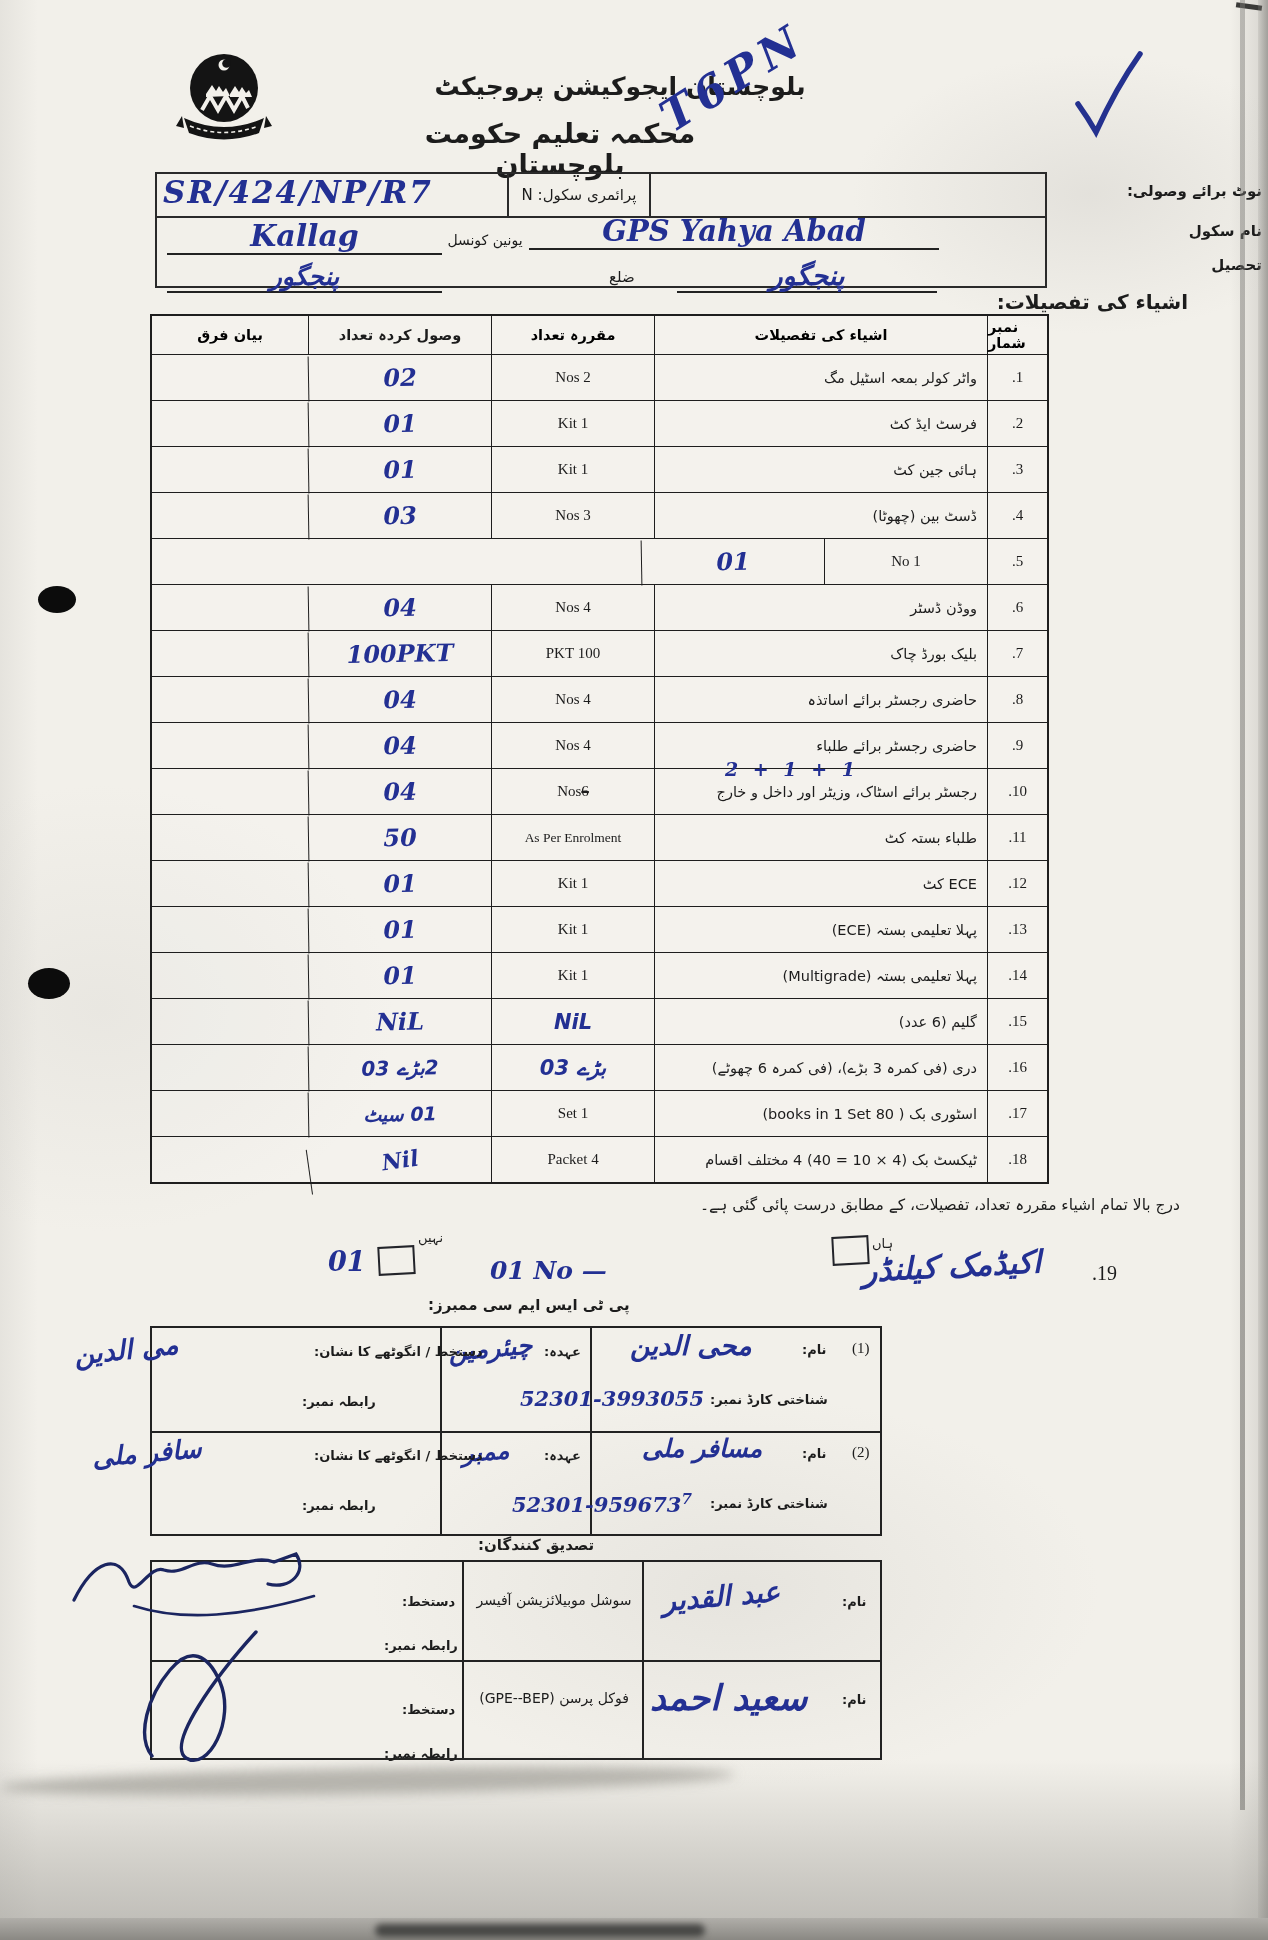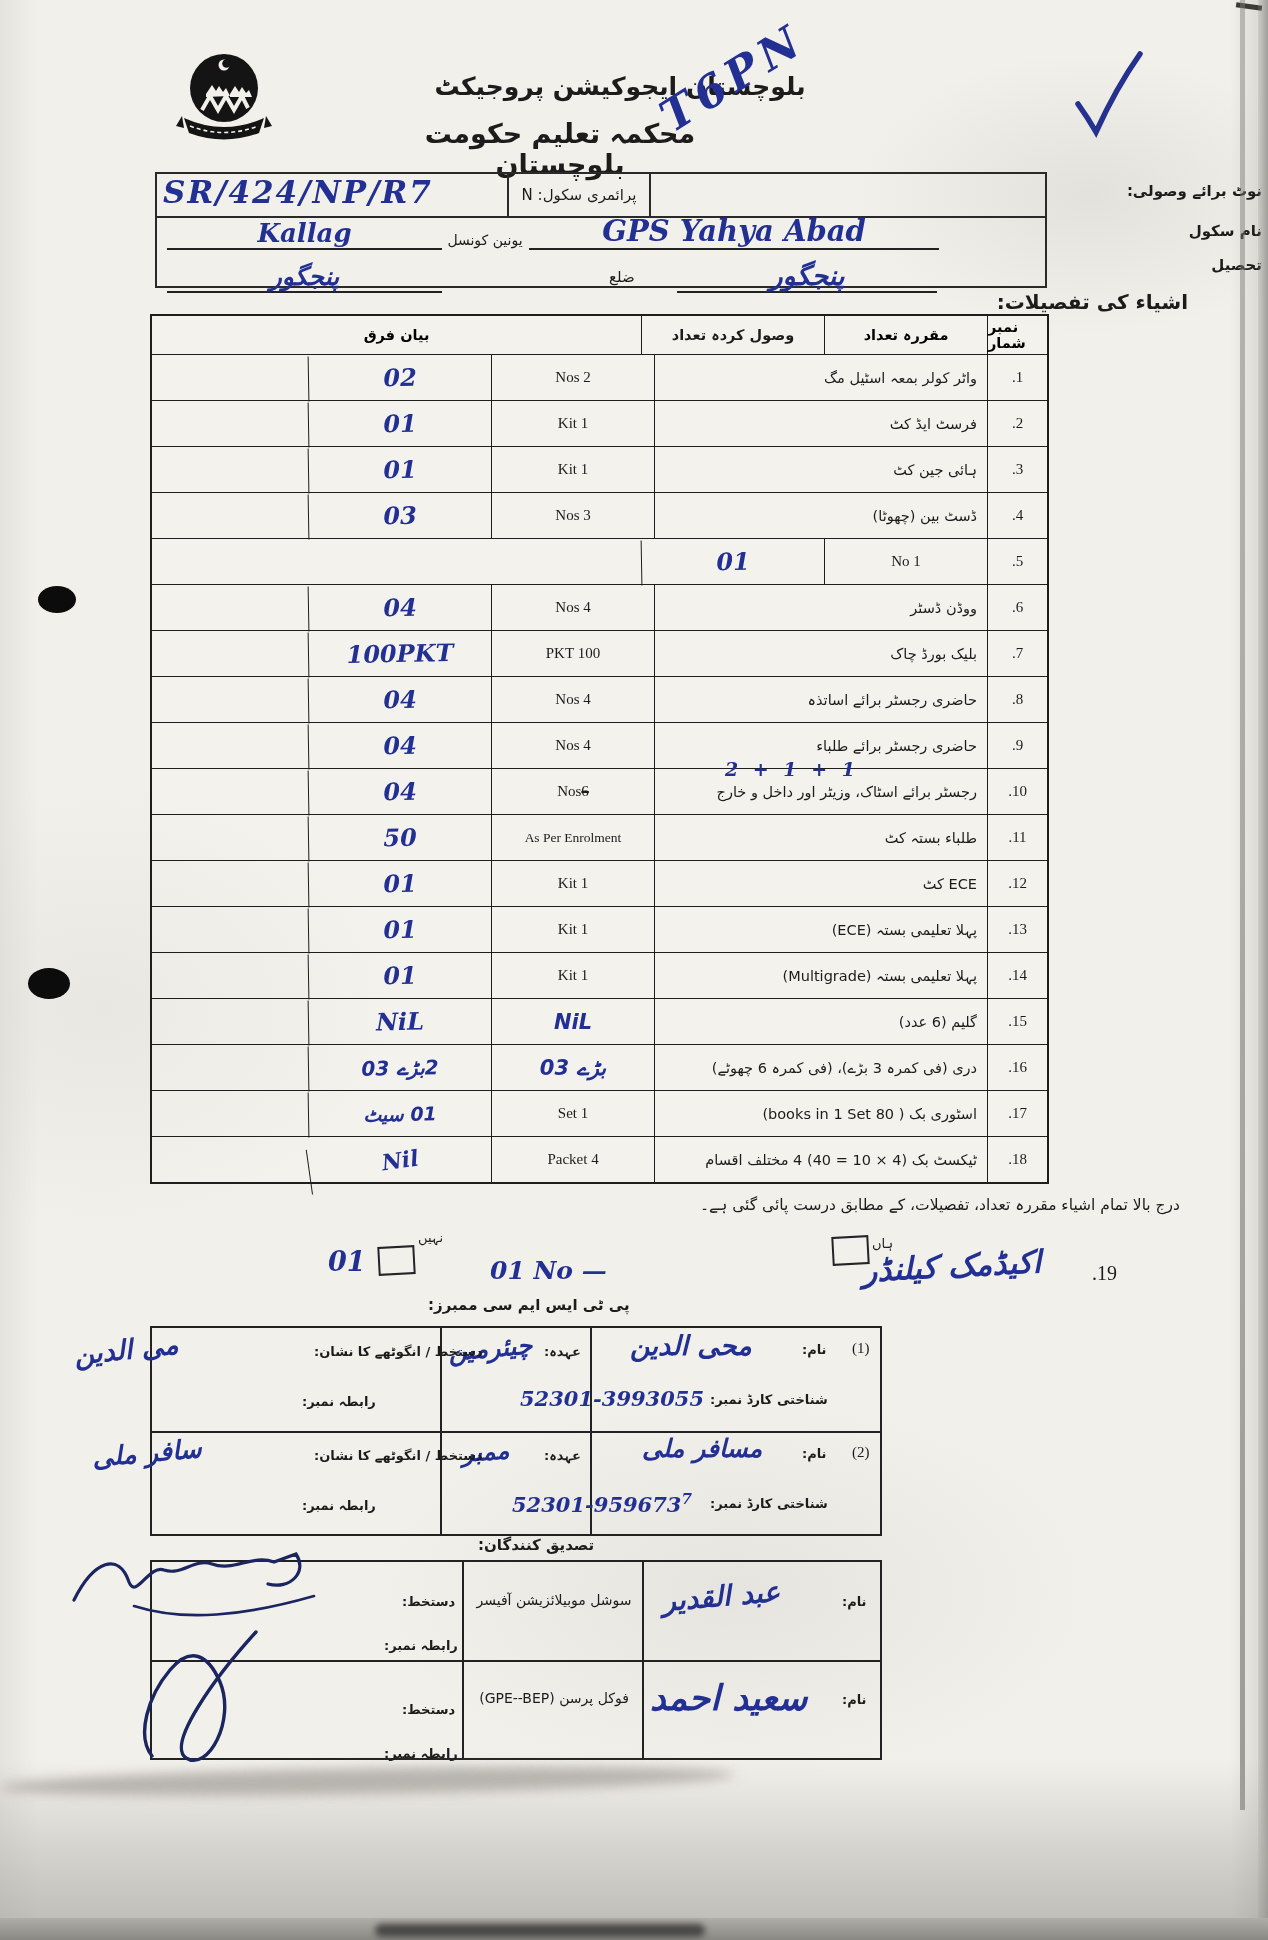"Kallag" span.uline { font-size: 26px -> 30px }
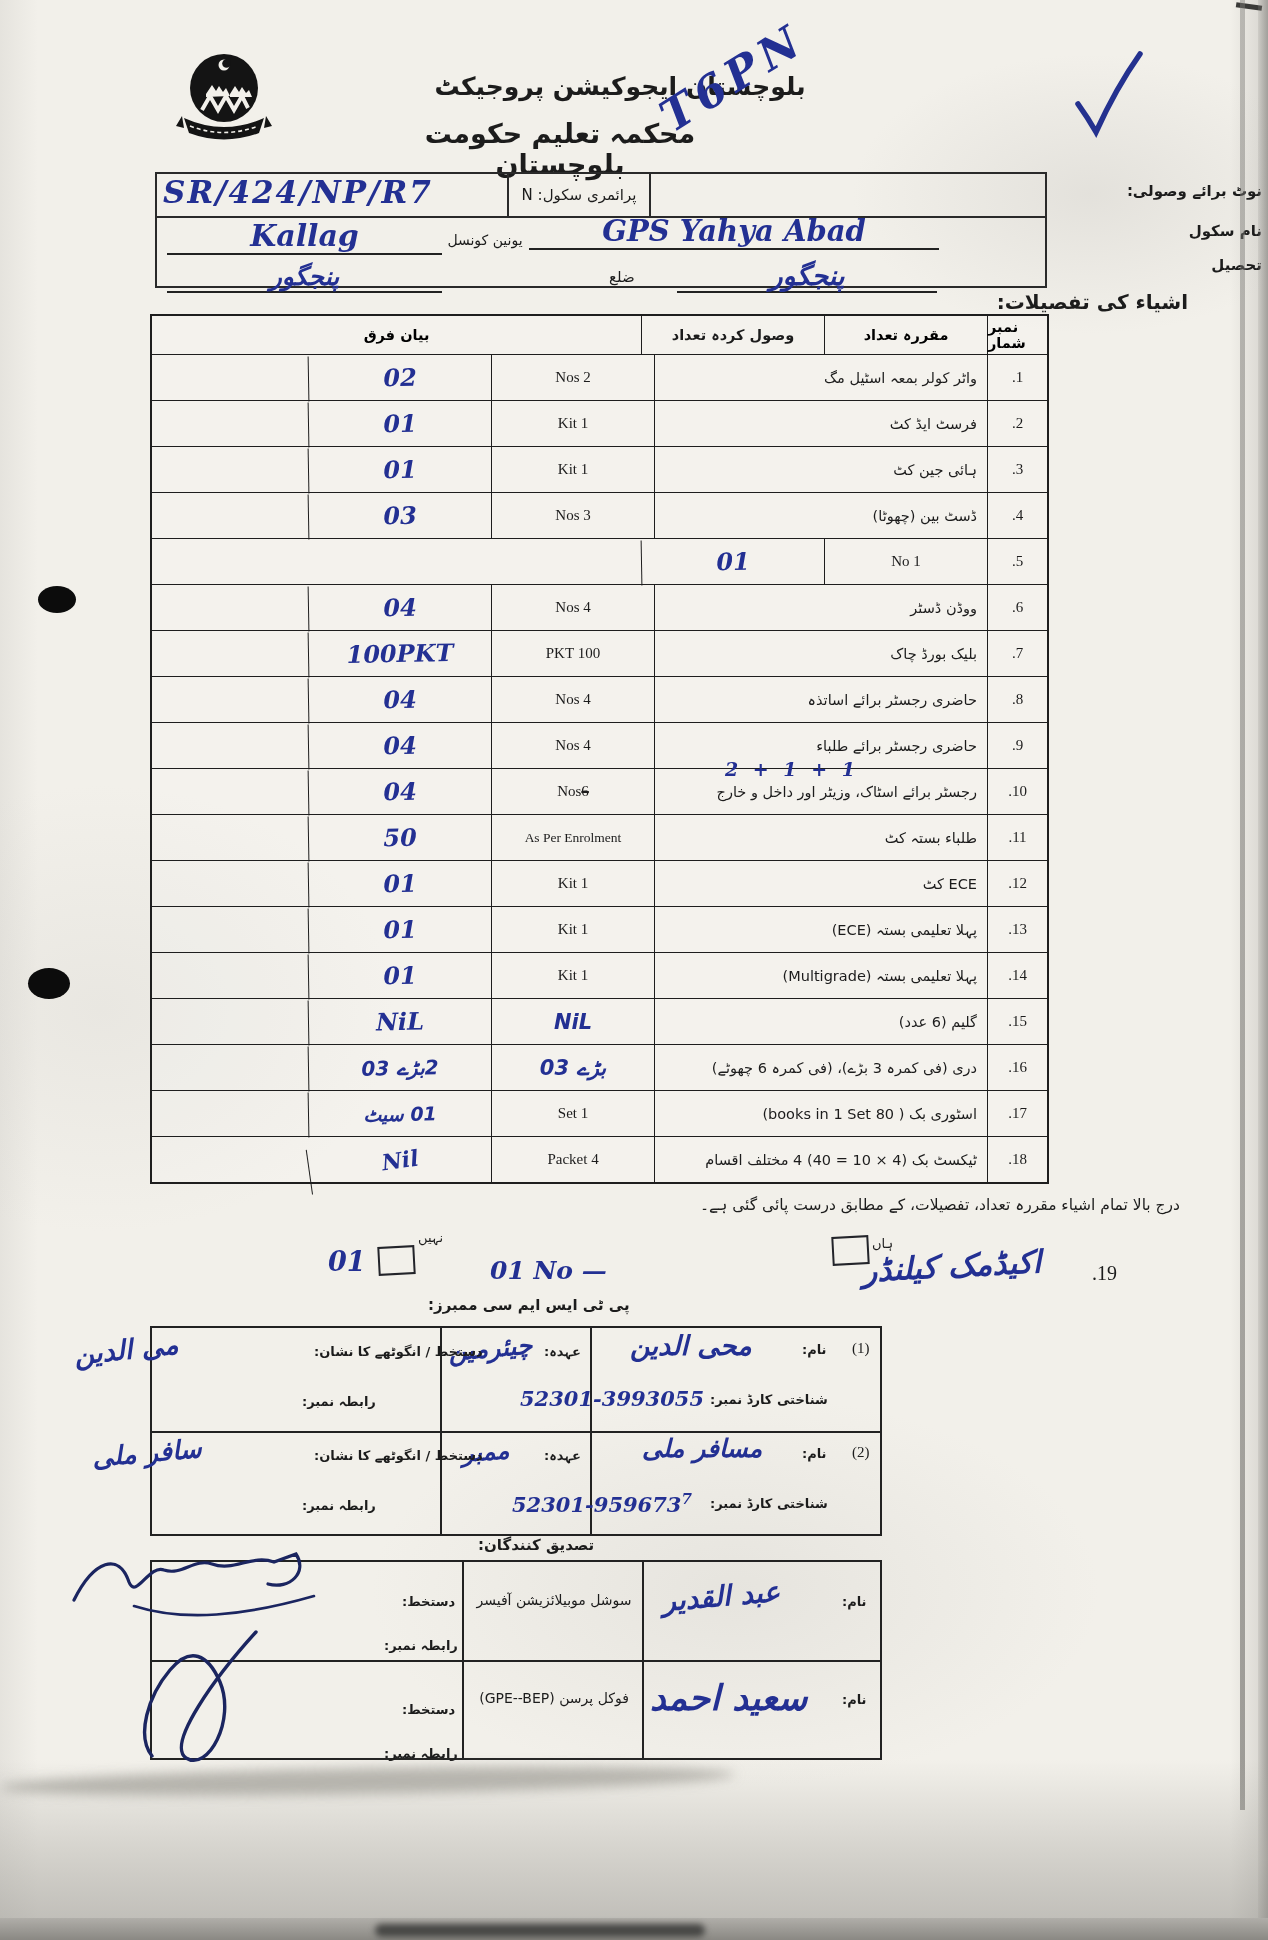"اشیاء کی تفصیلات" div.cell { html: none -> <div>اشیاء کی تفصیلات</div> }
